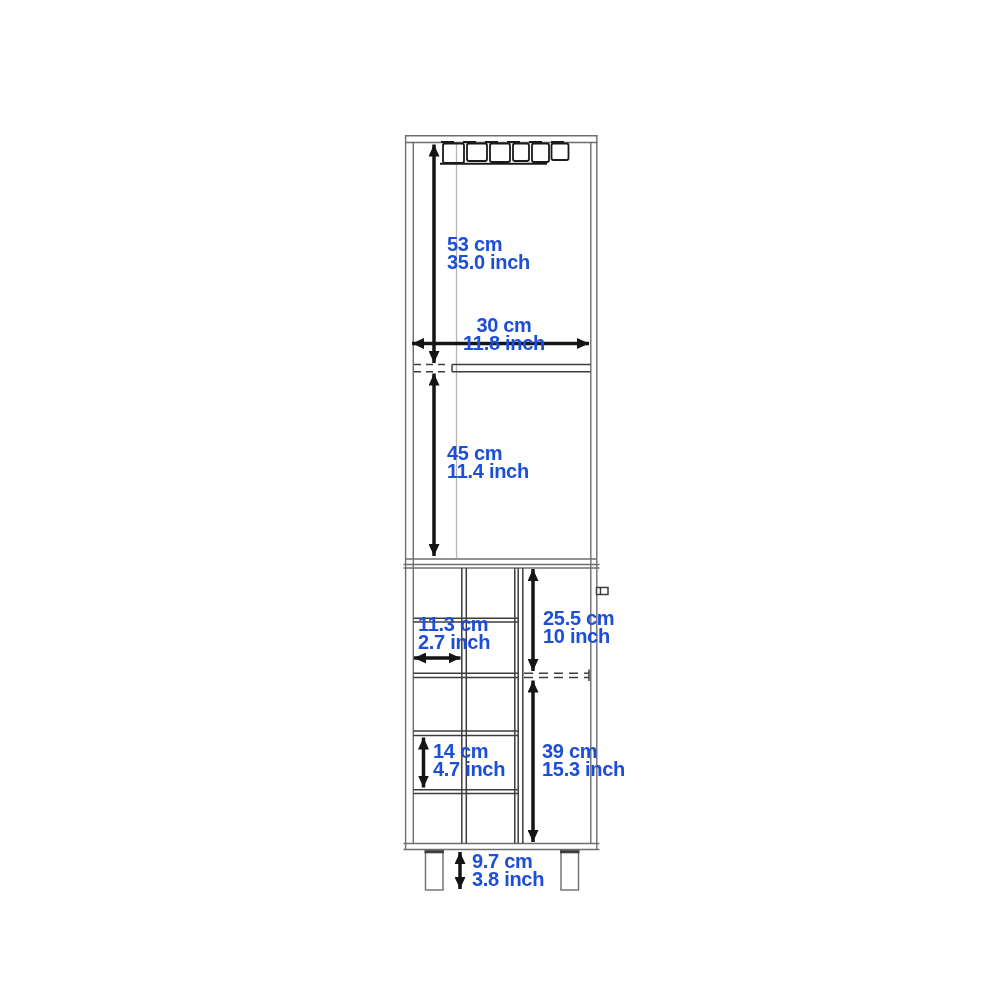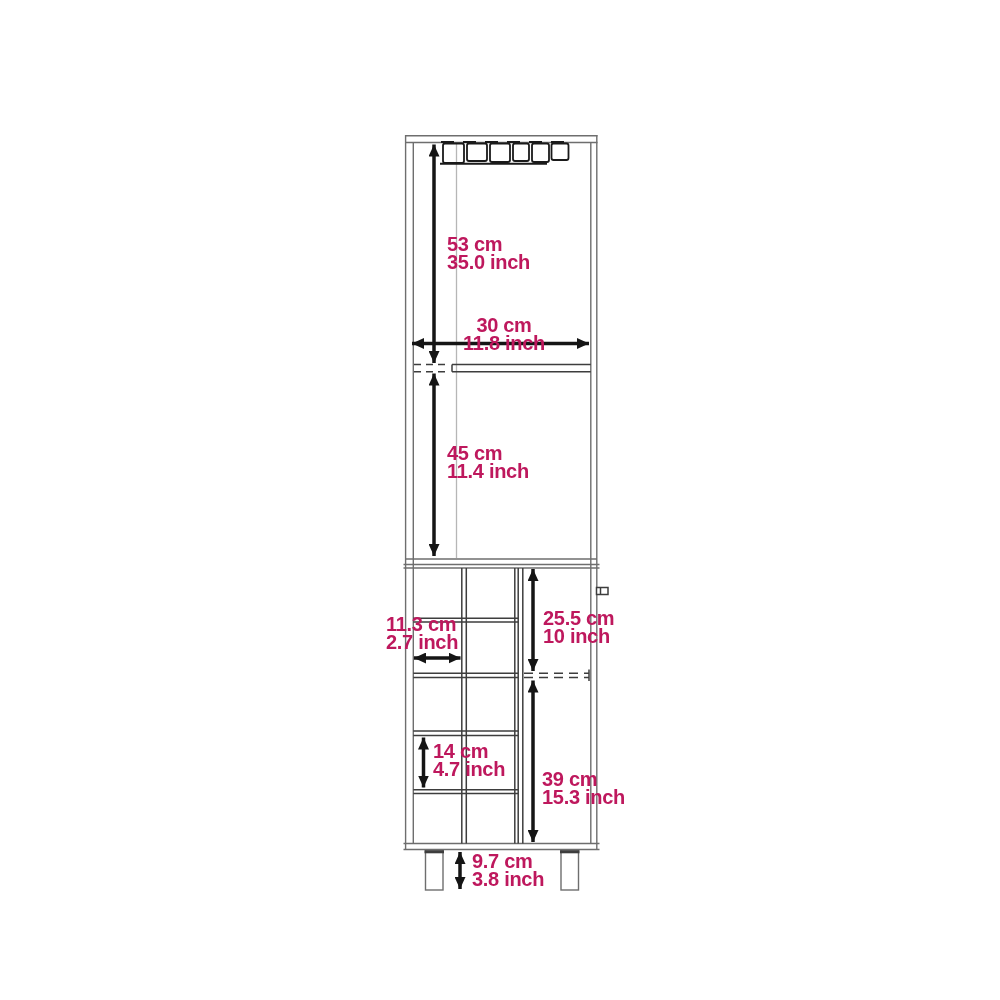"53 cm" .dim { color: #be185d -> #1d4ed8 }
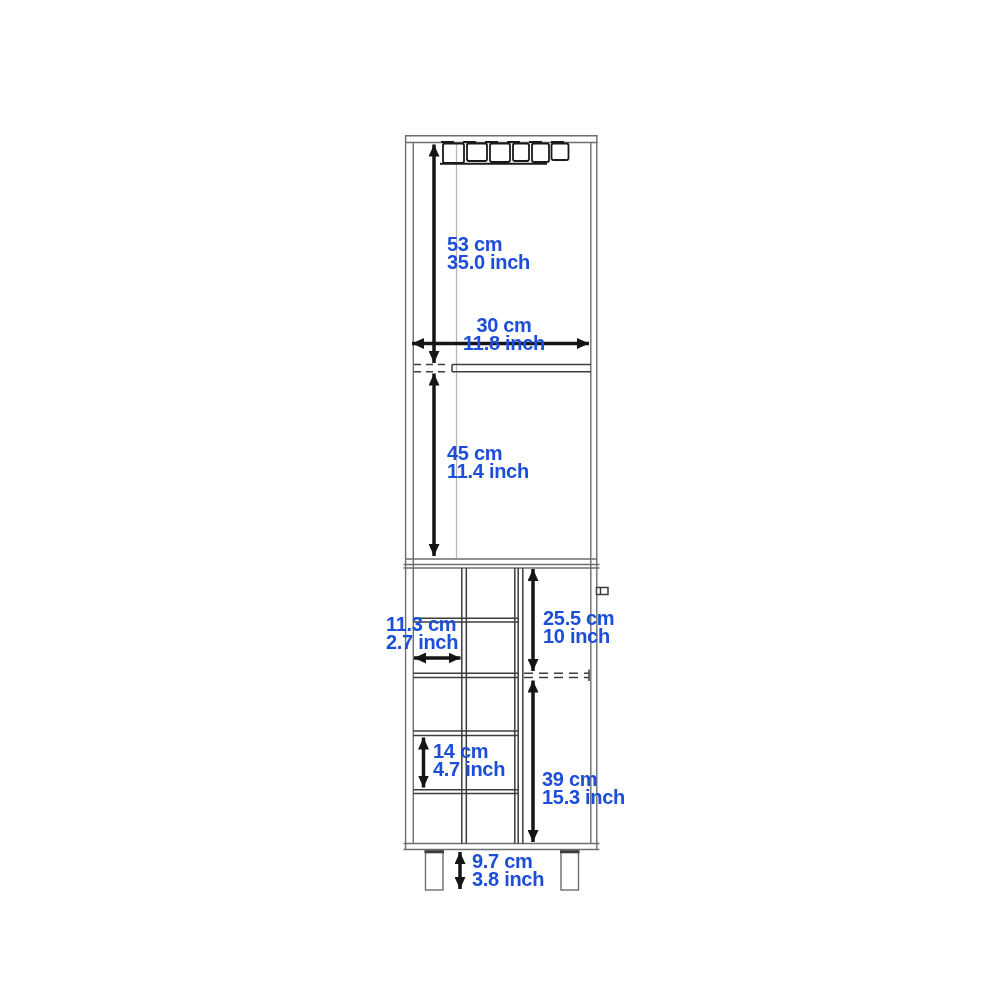"11.3 cm" div.dim { left: 386px -> 418px }
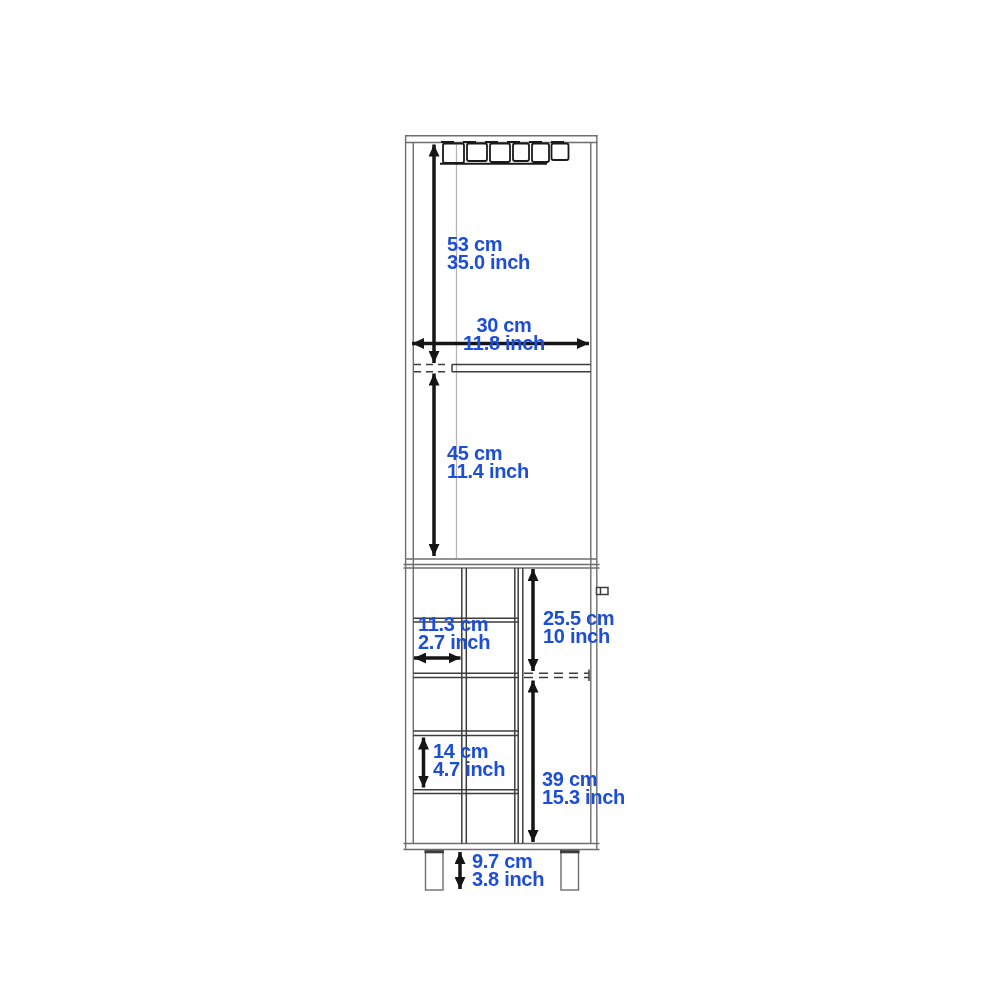"39 cm" div.dim { margin-top: 28px -> none }
